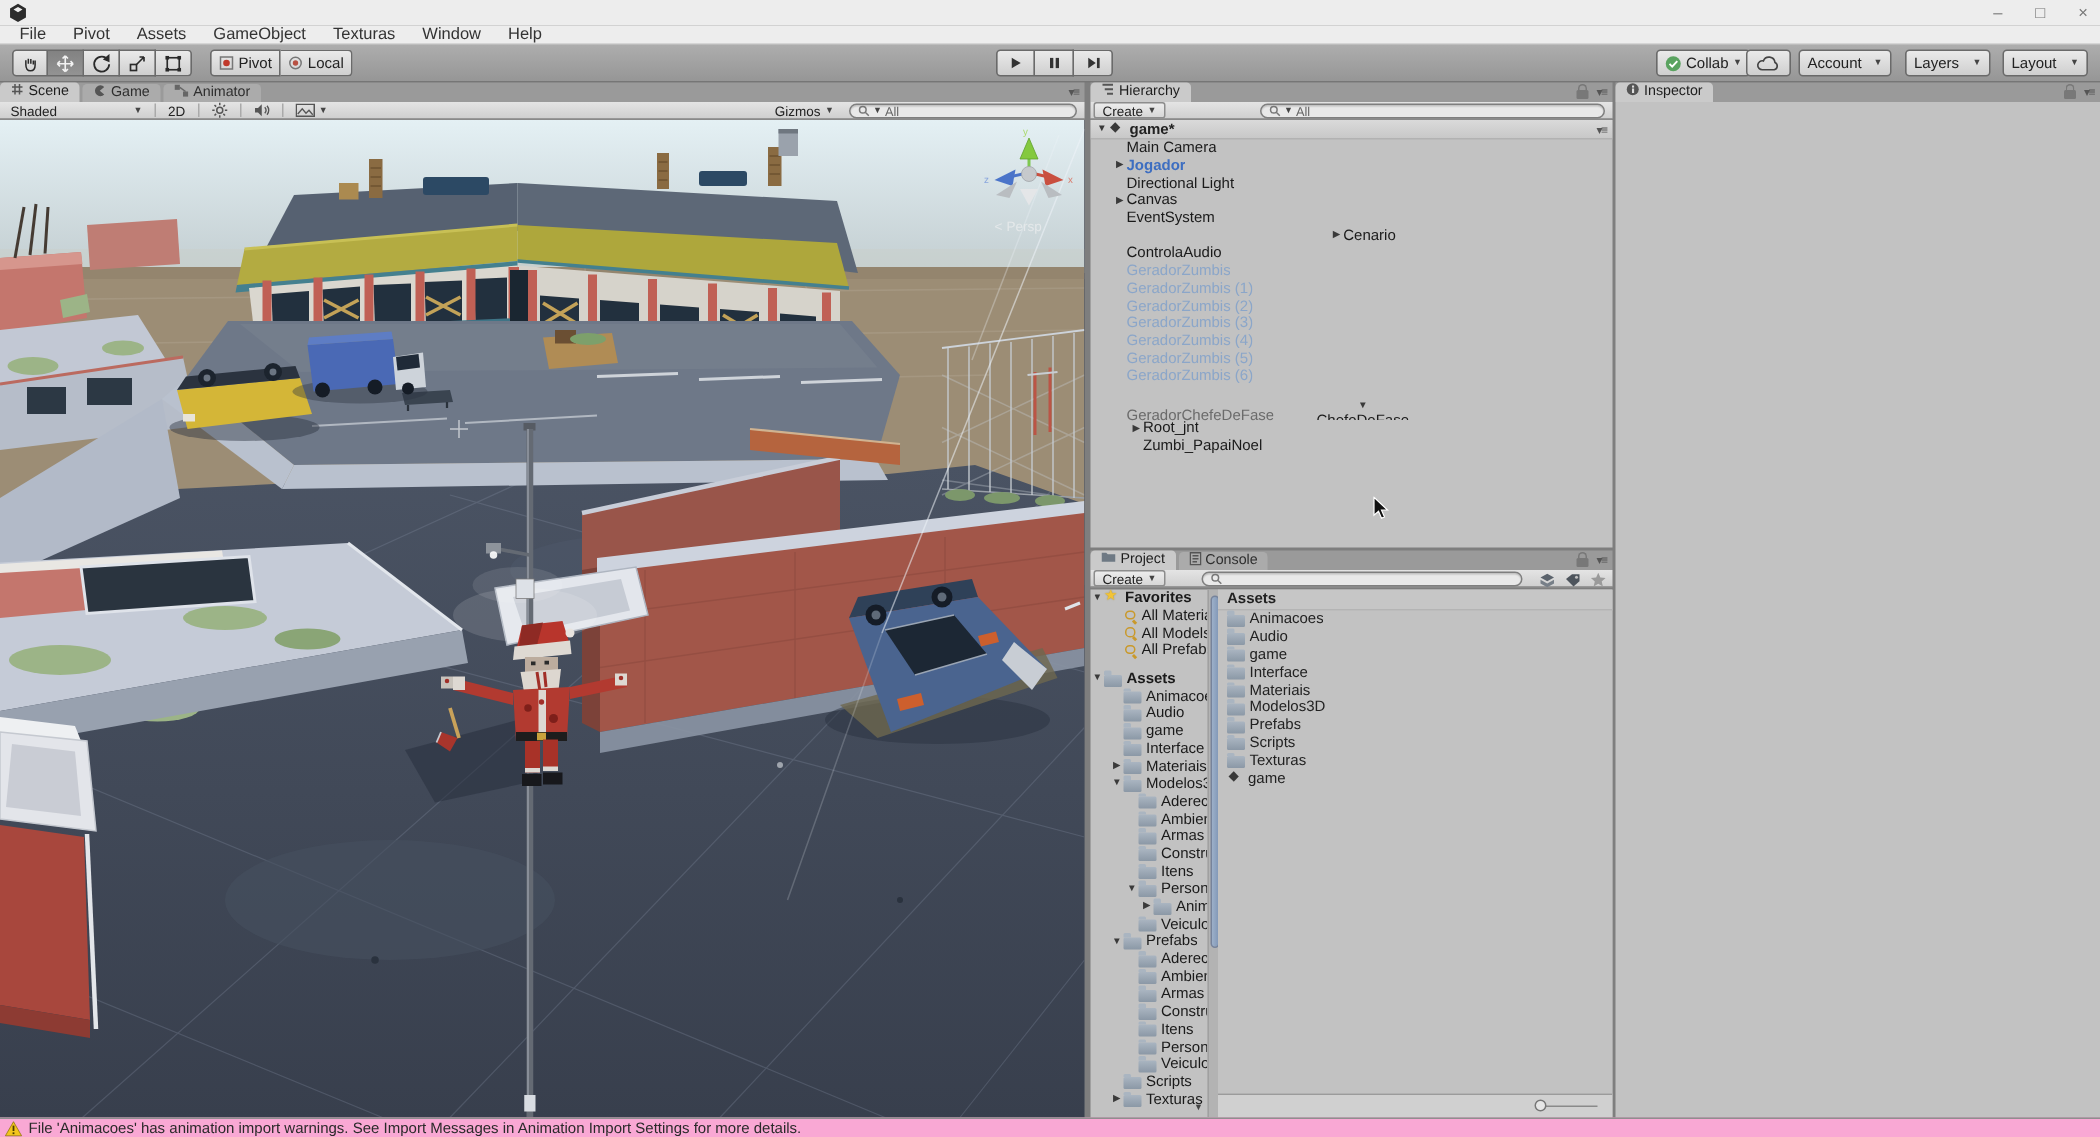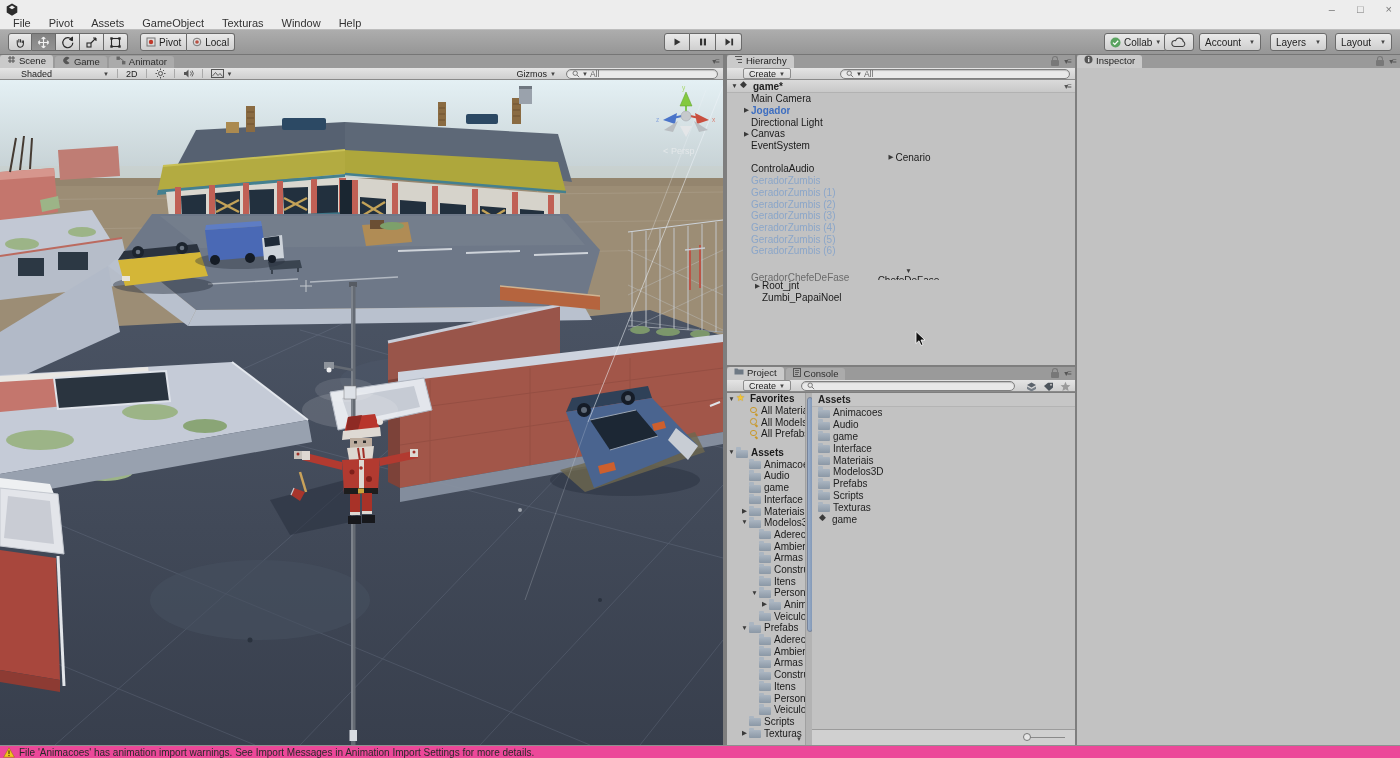"Shaded" .ctrlbar { padding: 0 16px -> 0 2px }
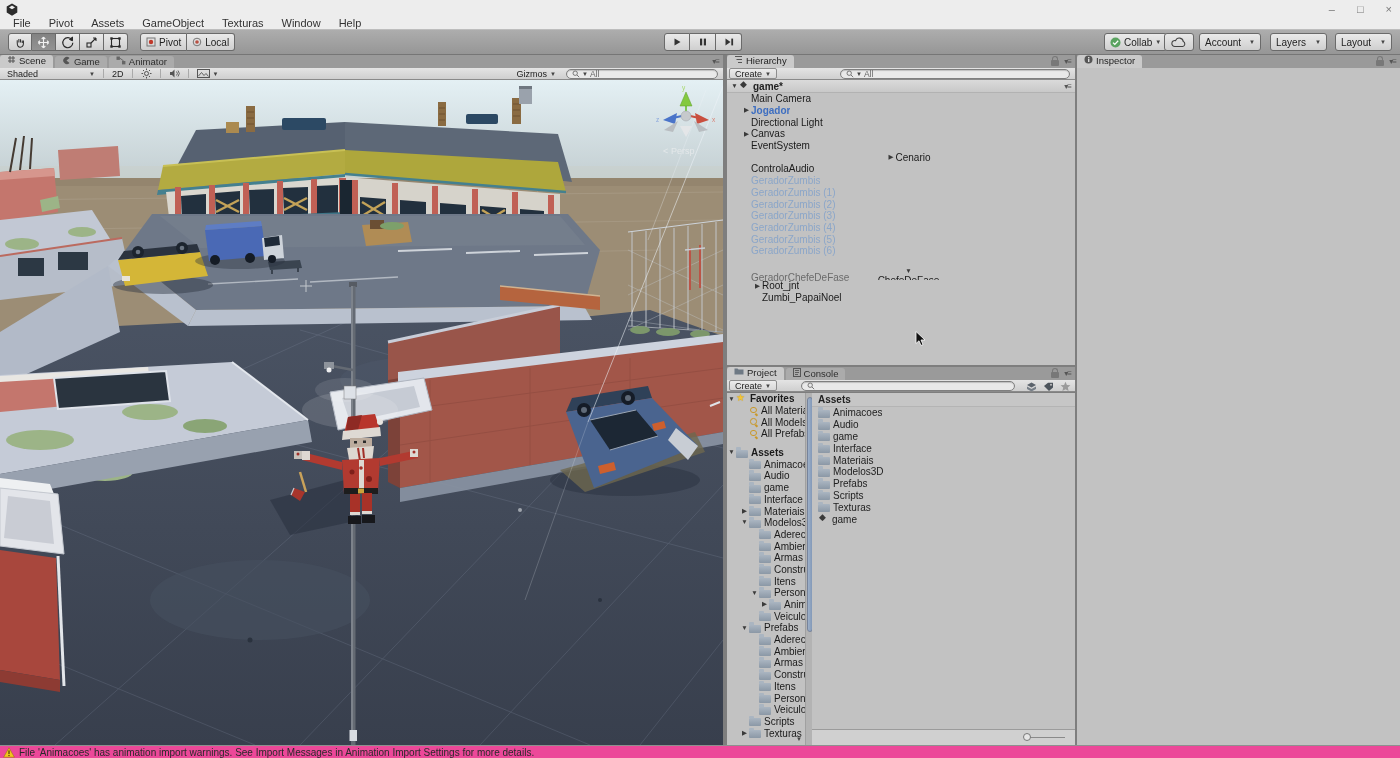"File 'Animacoes' has animation import" #statusbar { background: #ec4899 -> #f9a8d4 }
